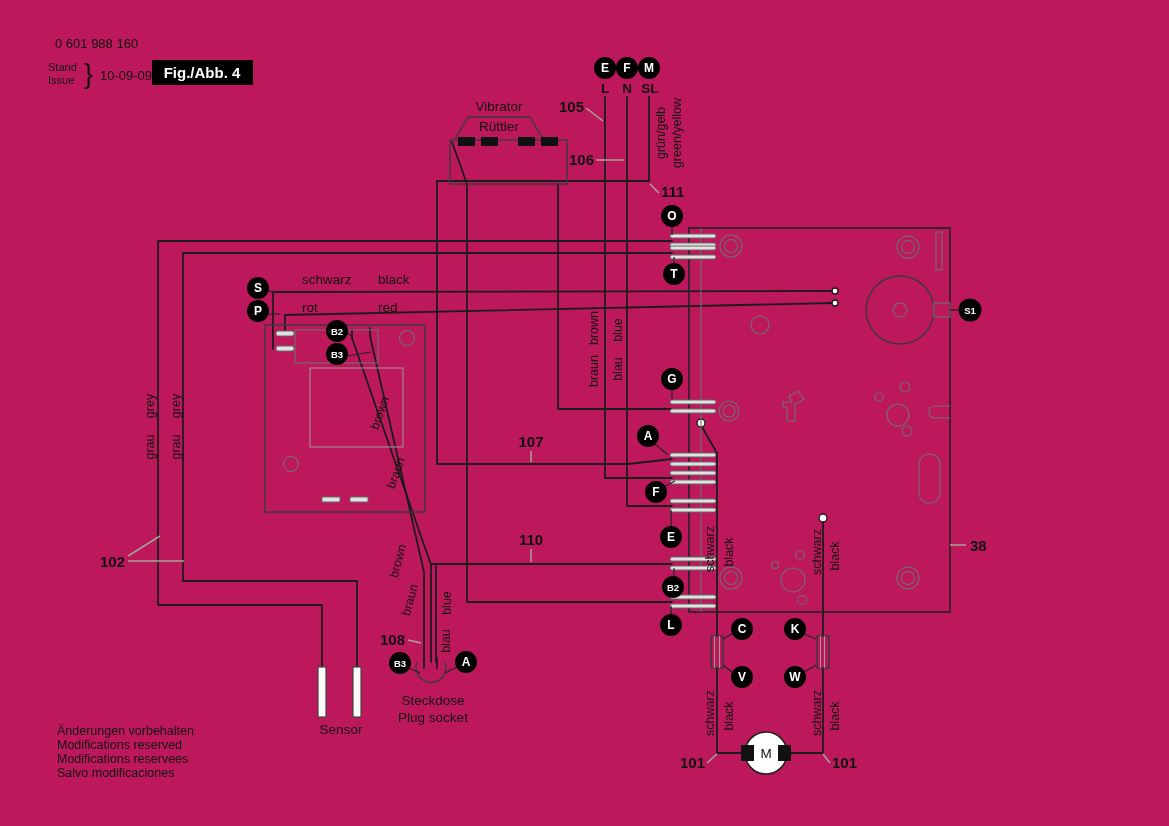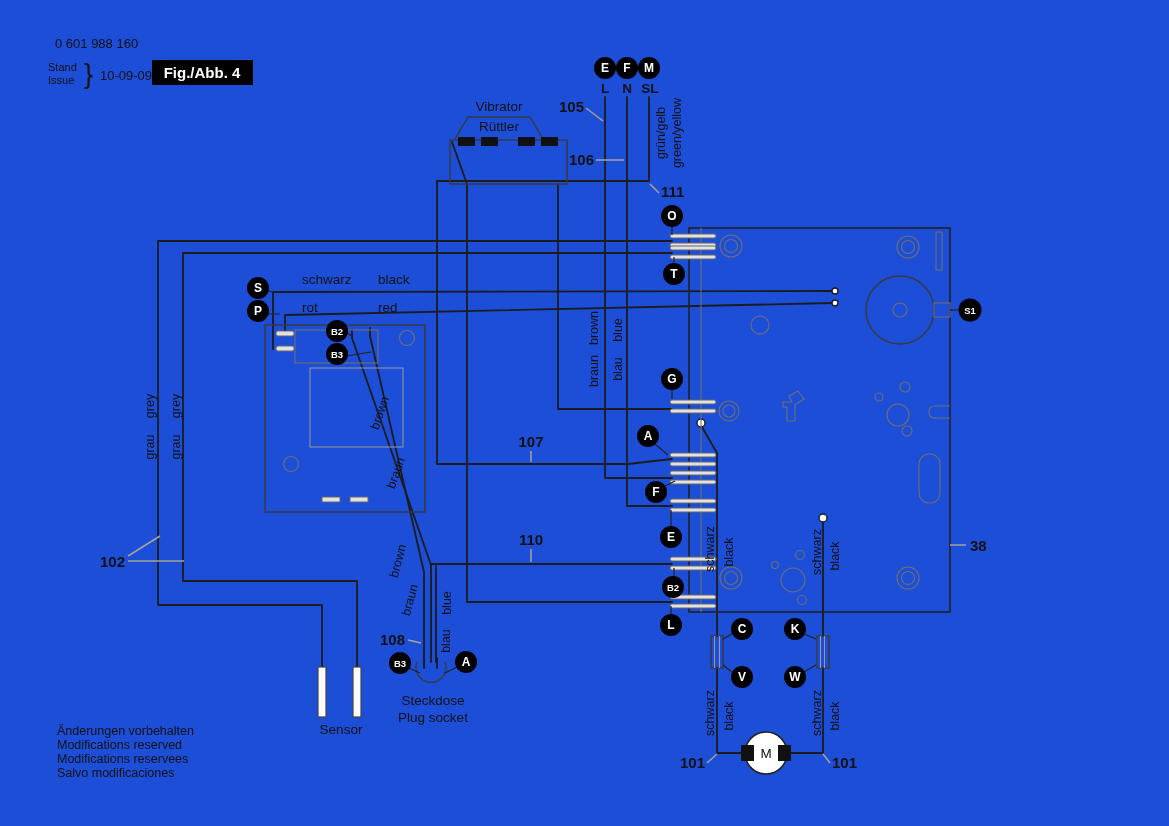"0 601 988 160" .canvas { background: #1d4ed8 -> #be185d }
